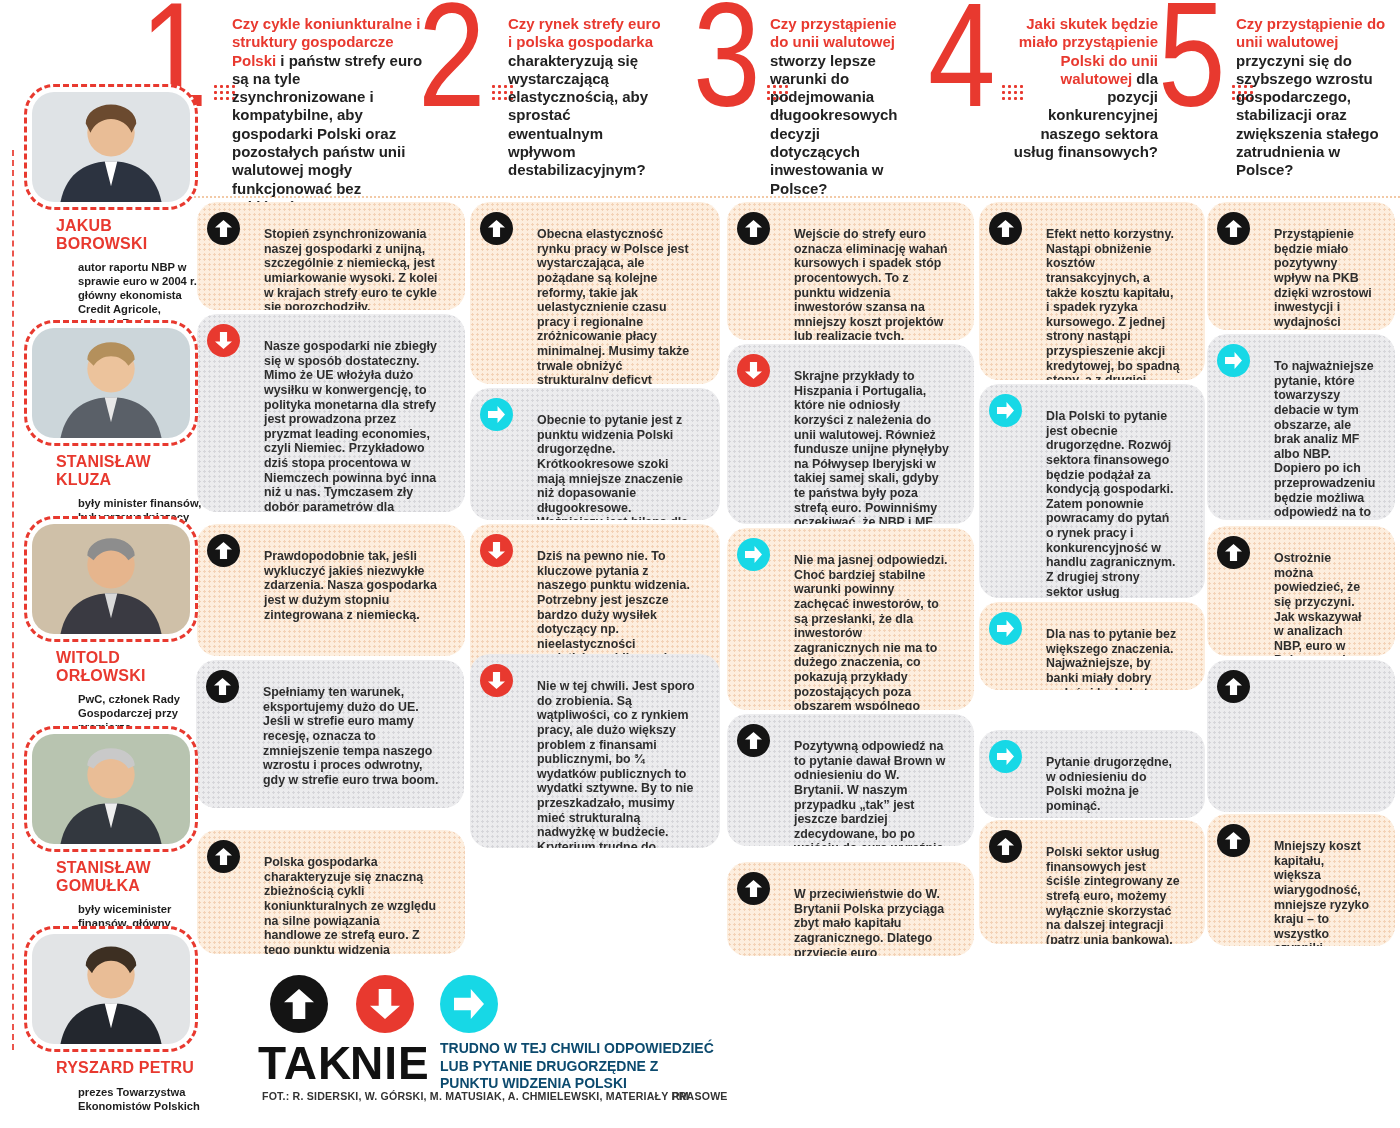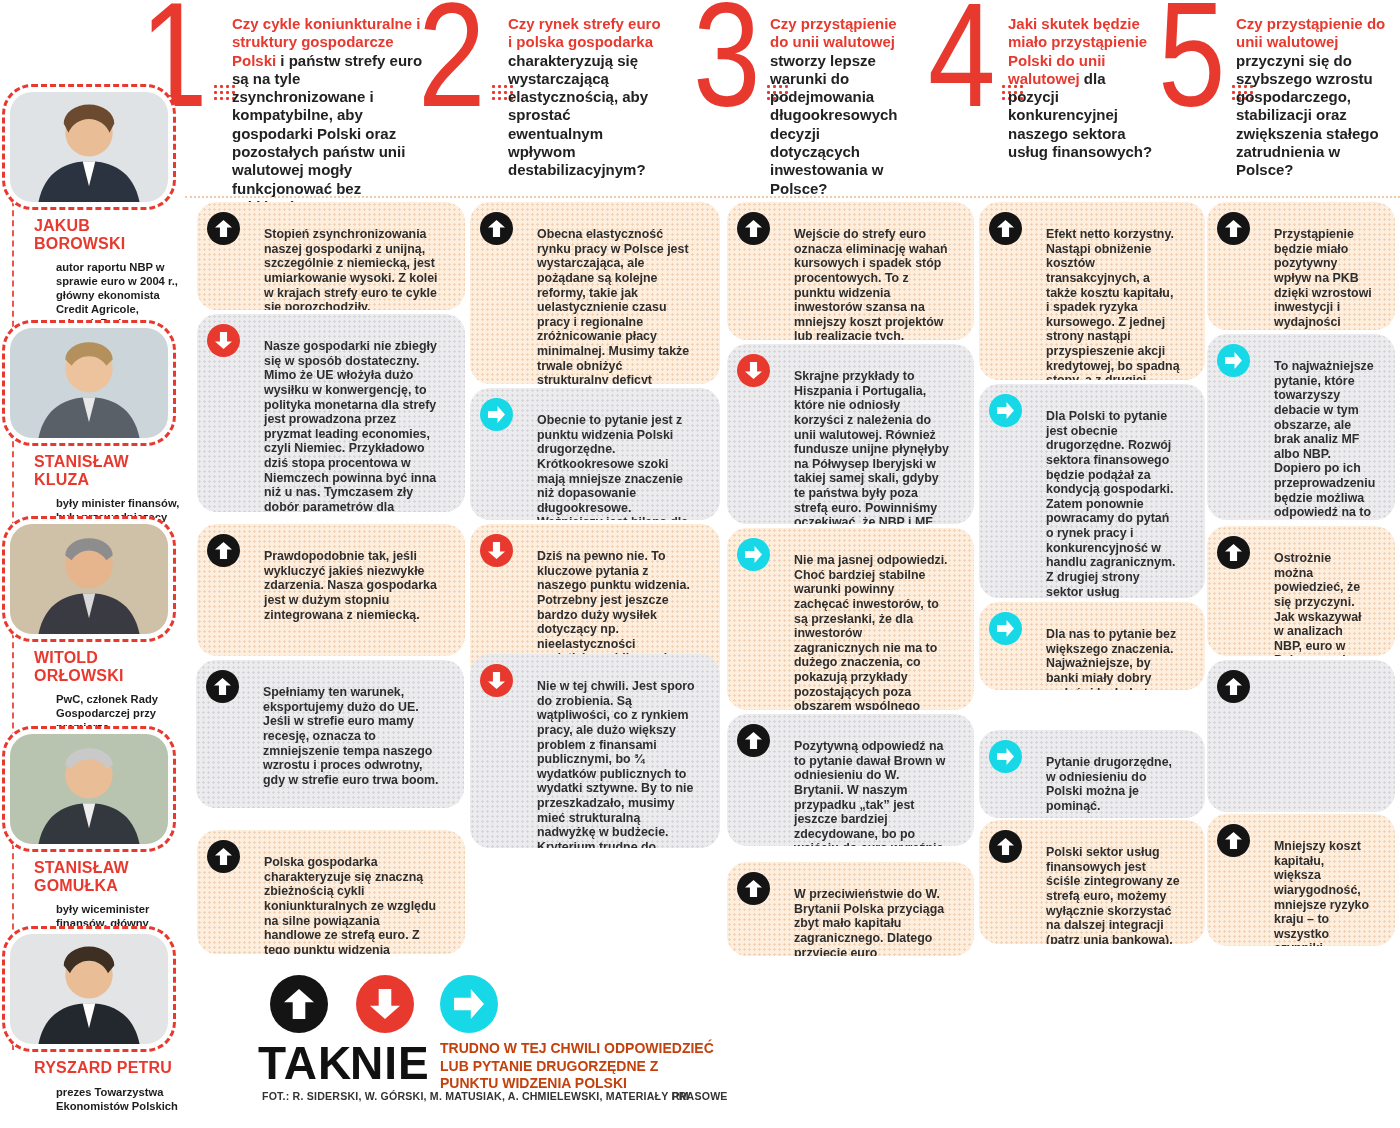"Jaki skutek będzie miało przystąpienie" p.qtext { text-align: none -> right }
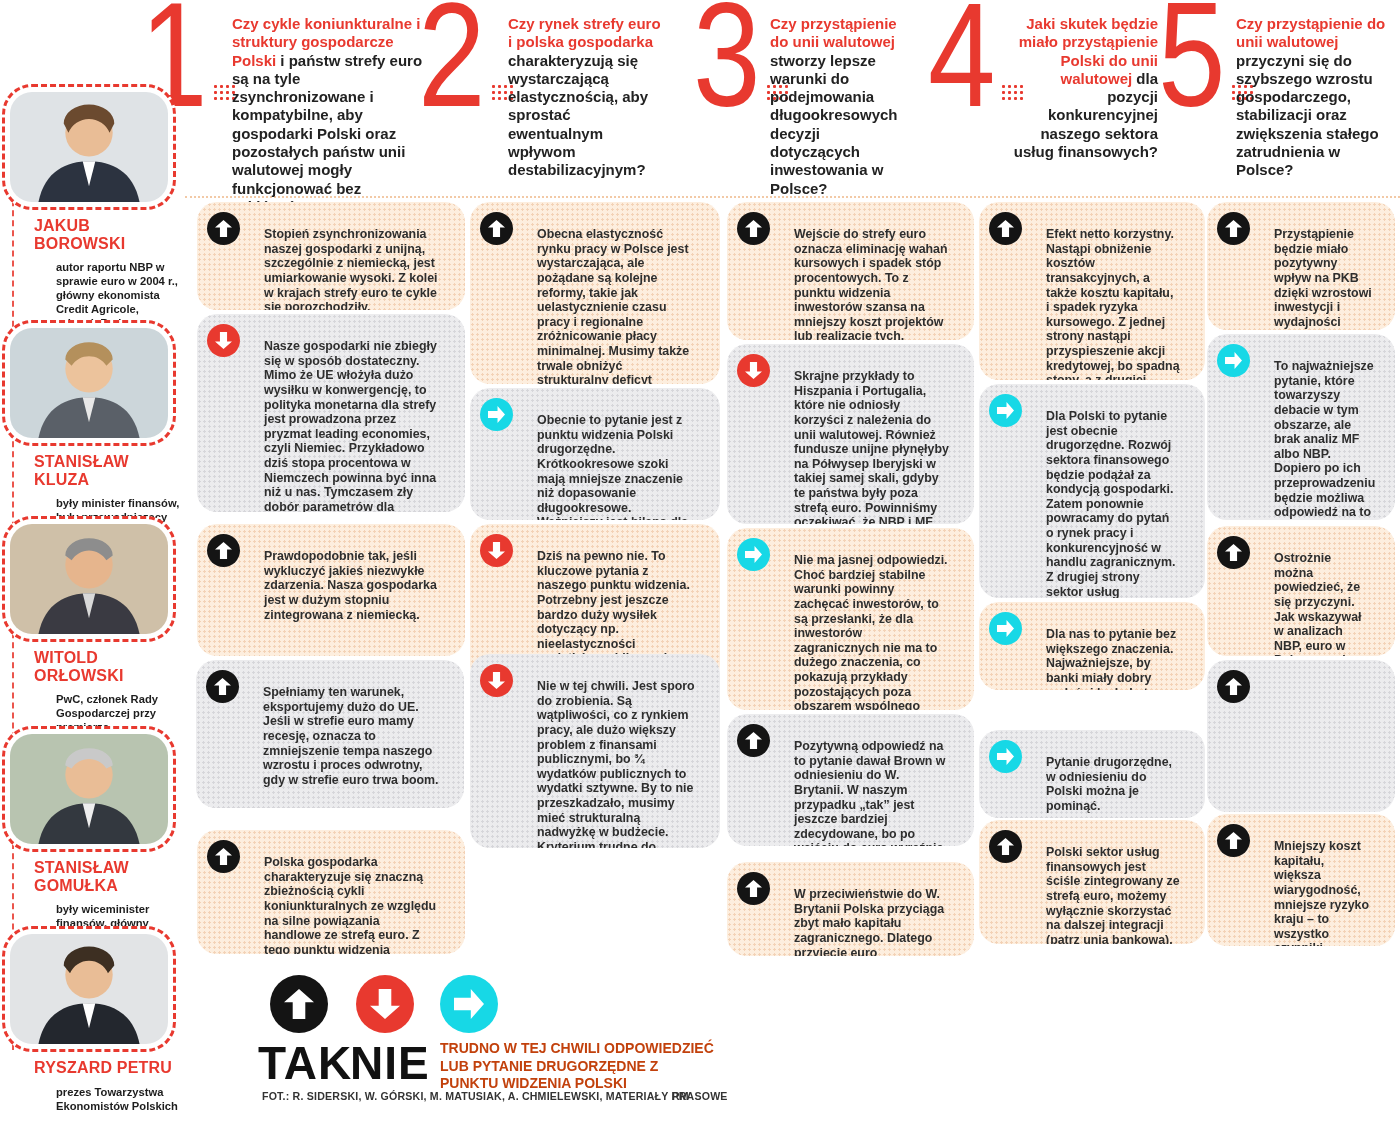"JAKUB BOROWSKI" .expert { left: 2px -> 24px }
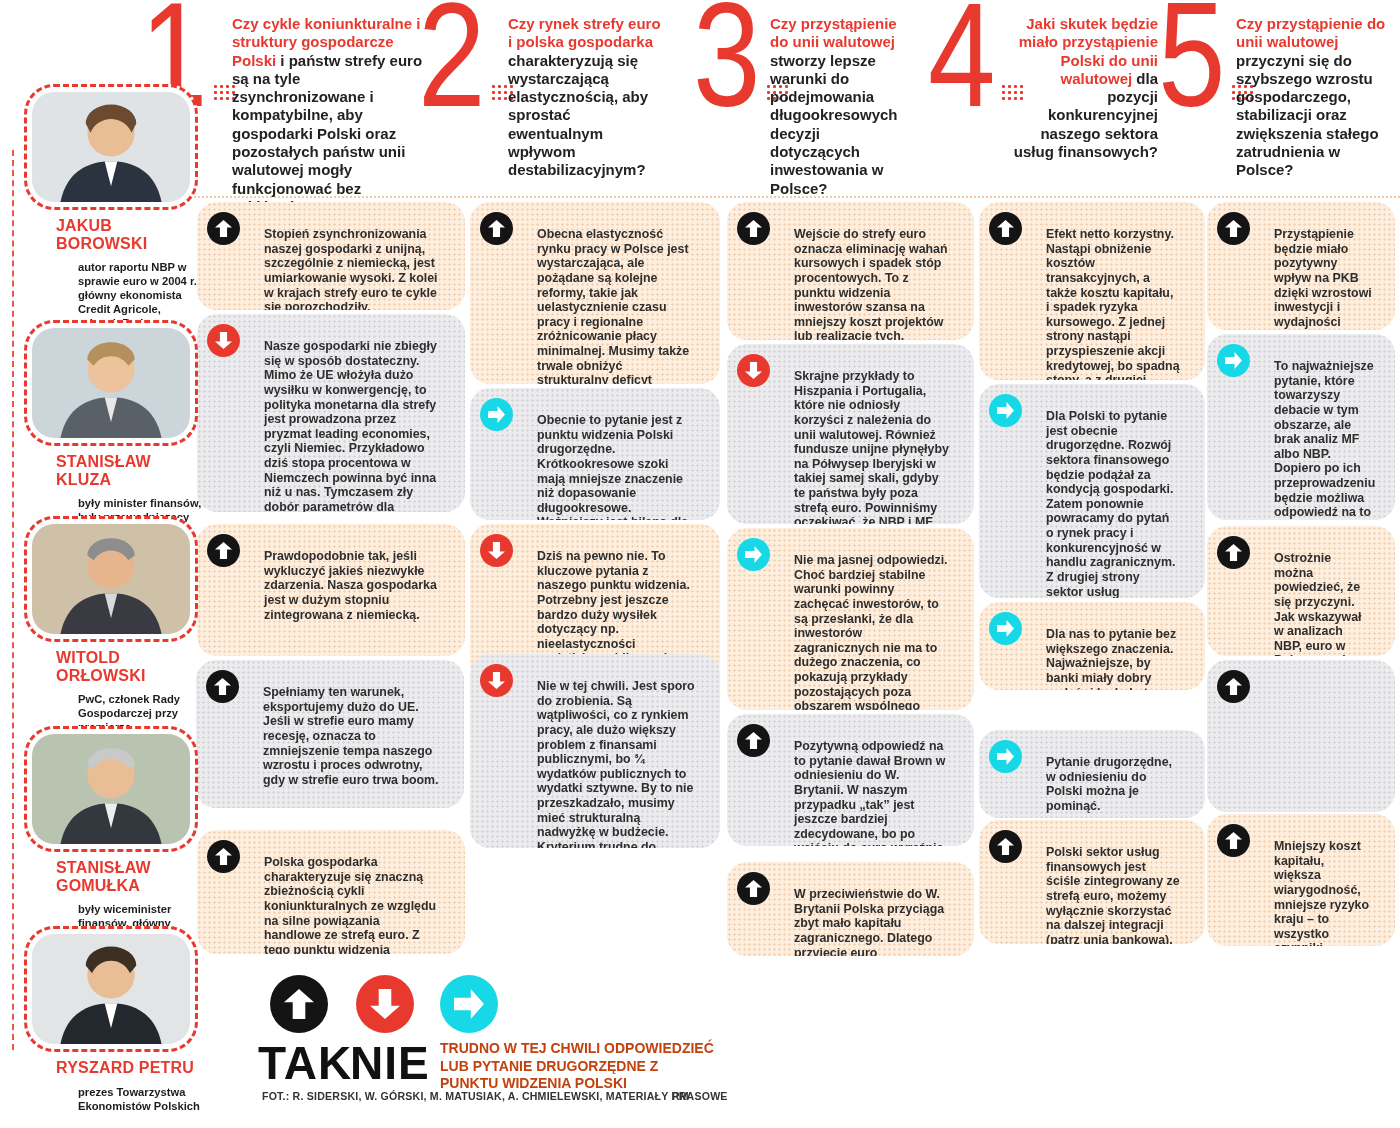"TRUDNO W TEJ CHWILI ODPOWIEDZIEĆ" .legend-neutral { color: #c2410c -> #0c4a6e }
